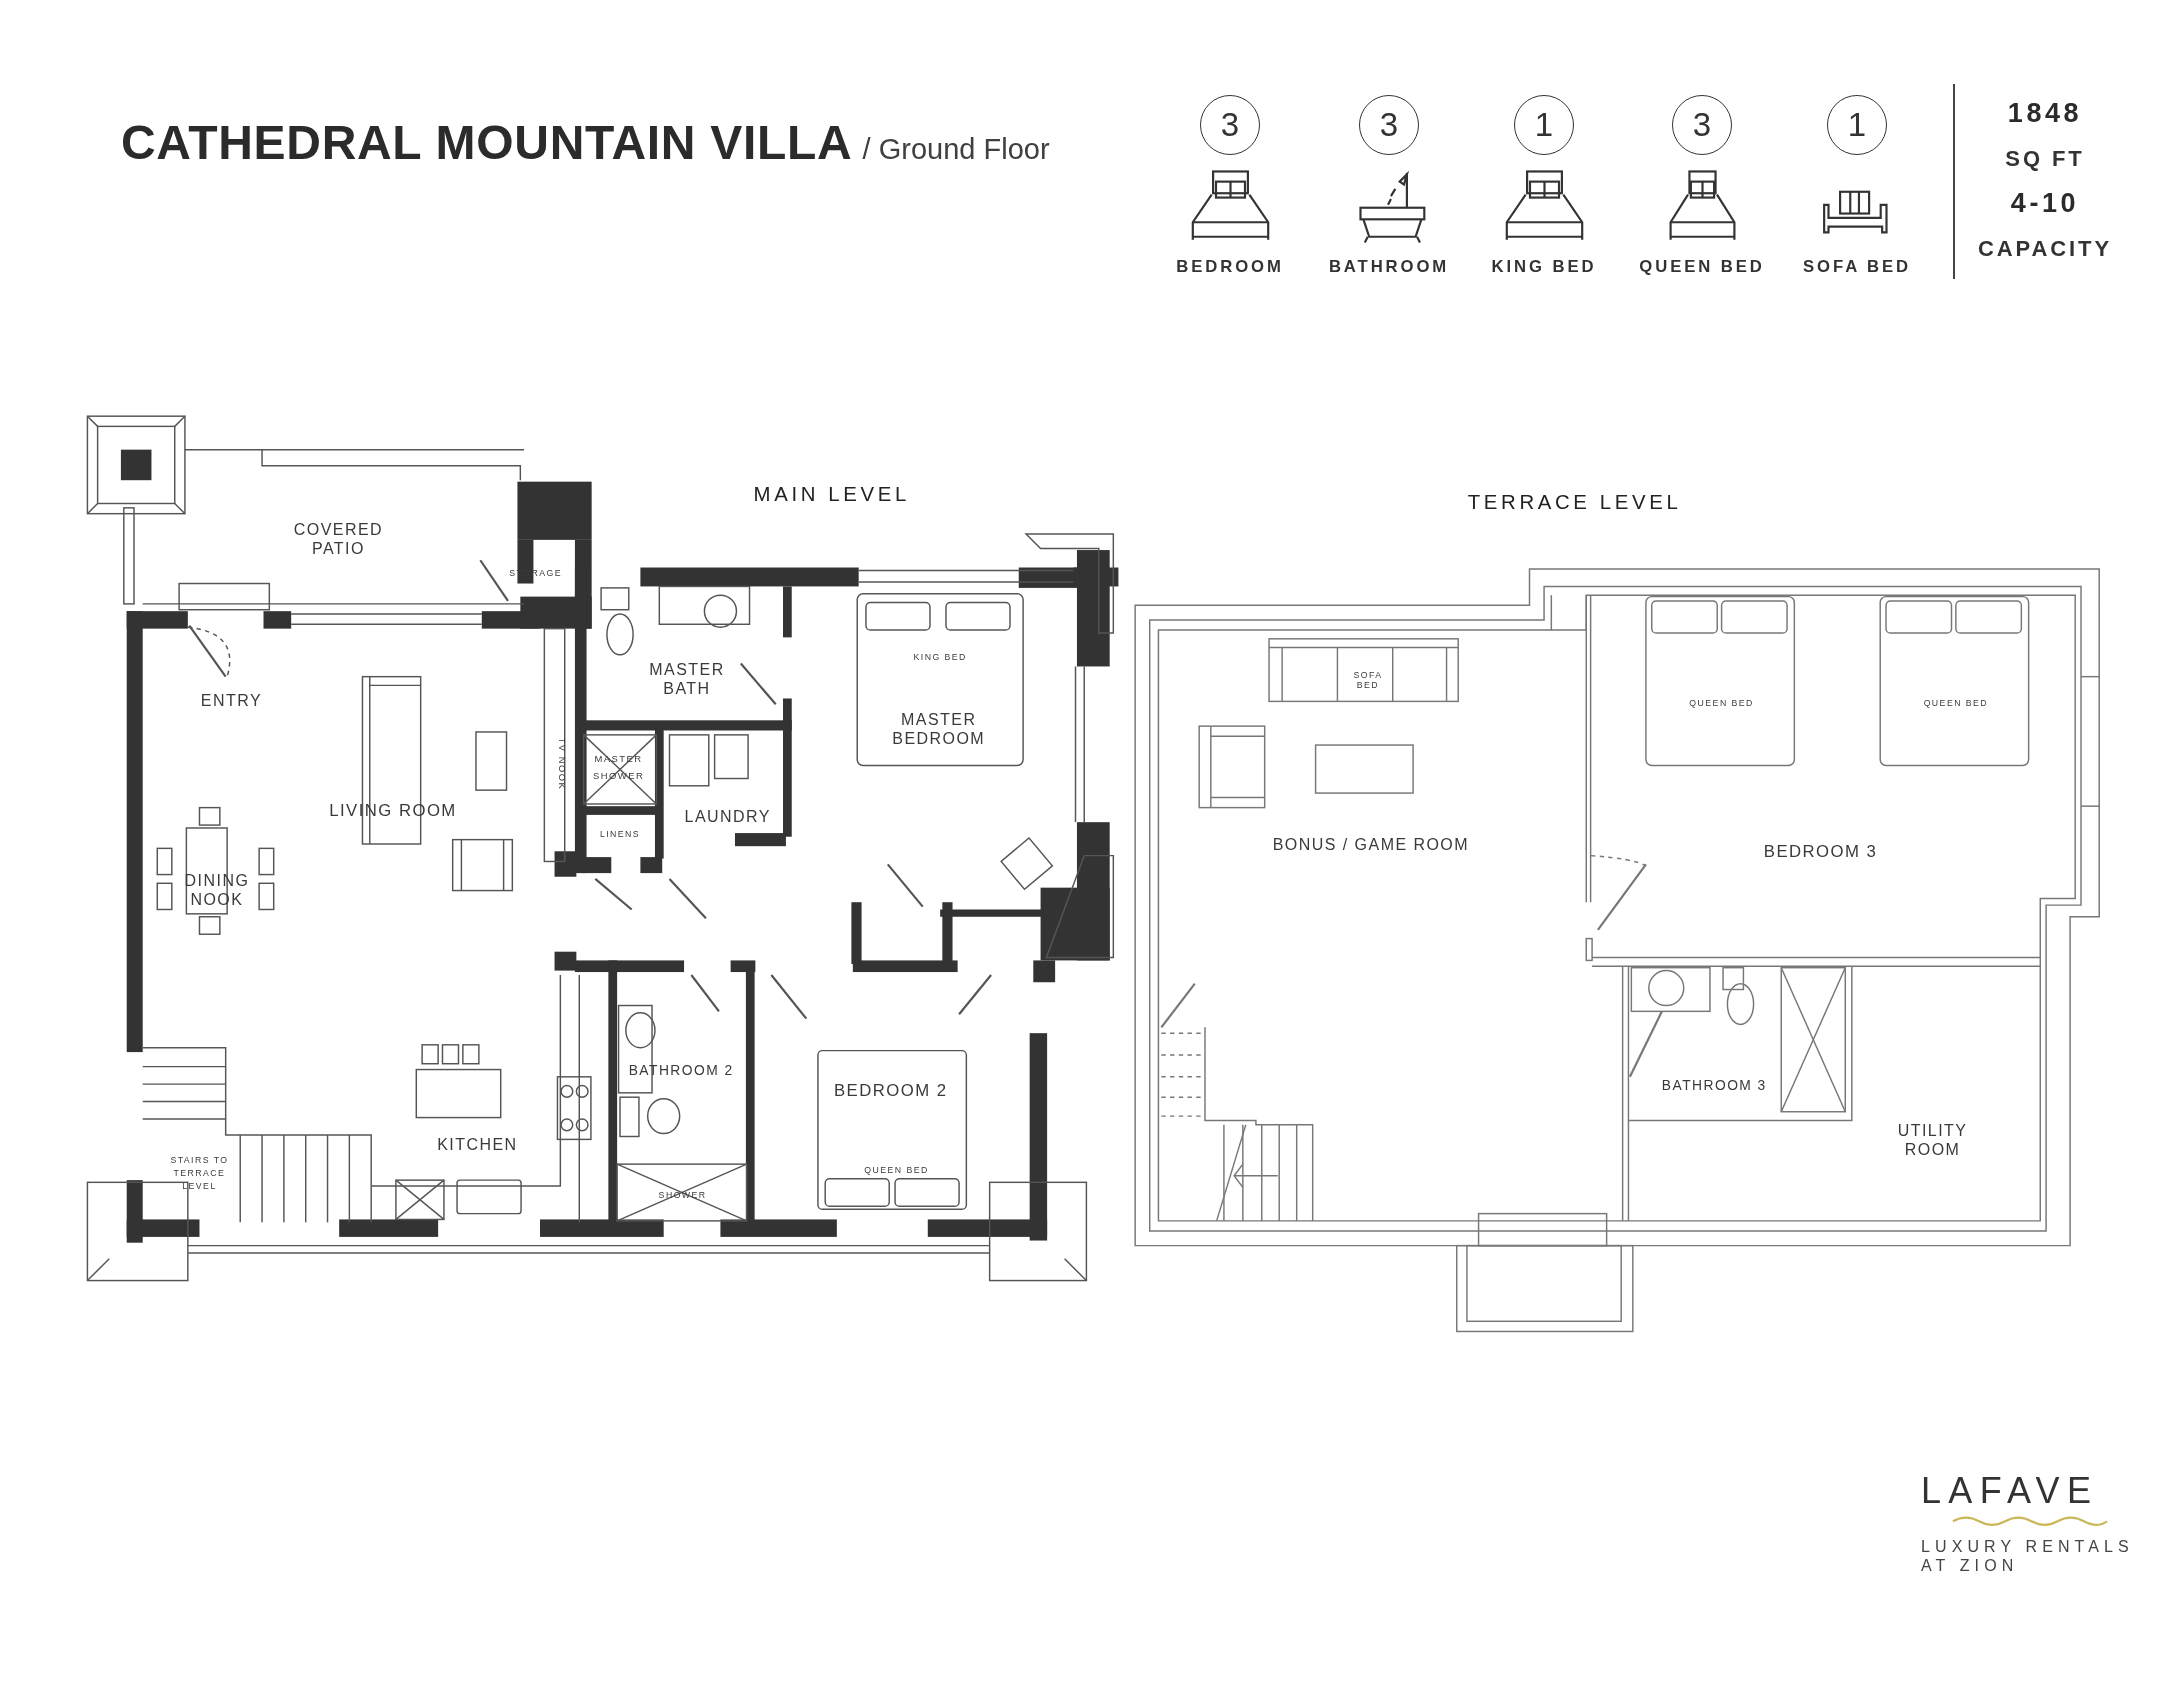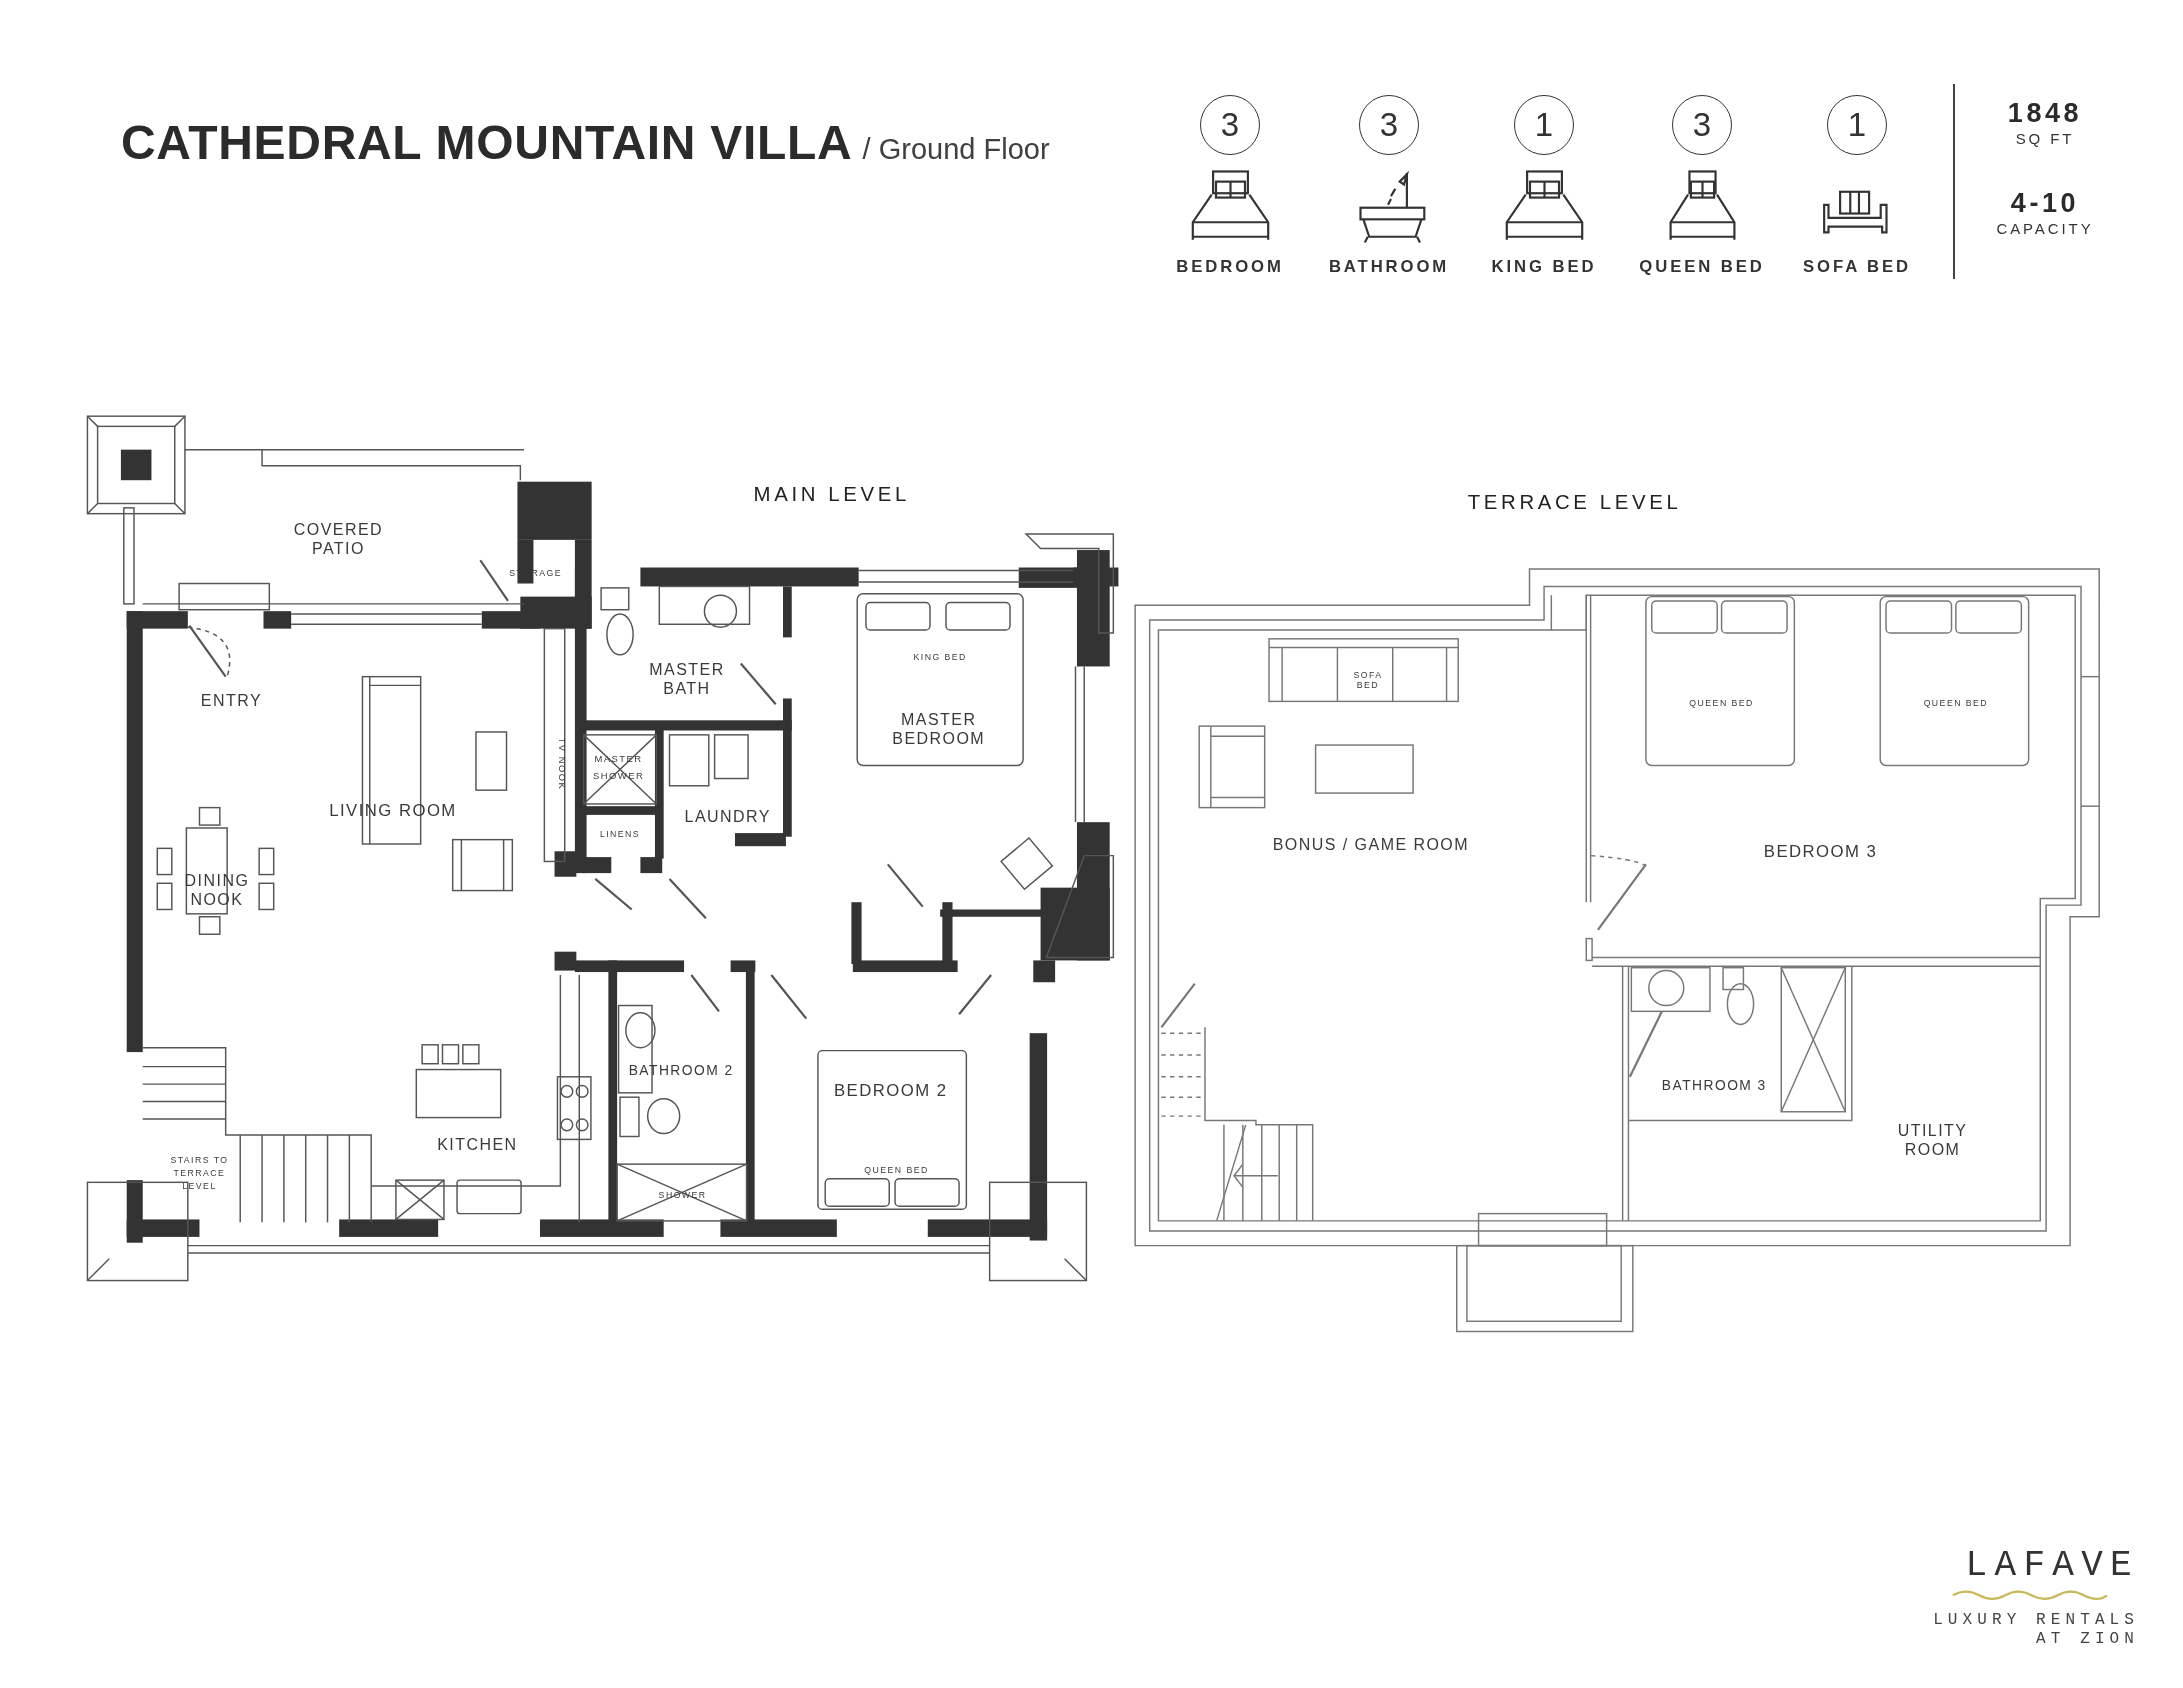"SQ FT" .metric .small { font-size: 15px -> 22px; font-weight: 400 -> 700; margin-top: 1px -> 17px }
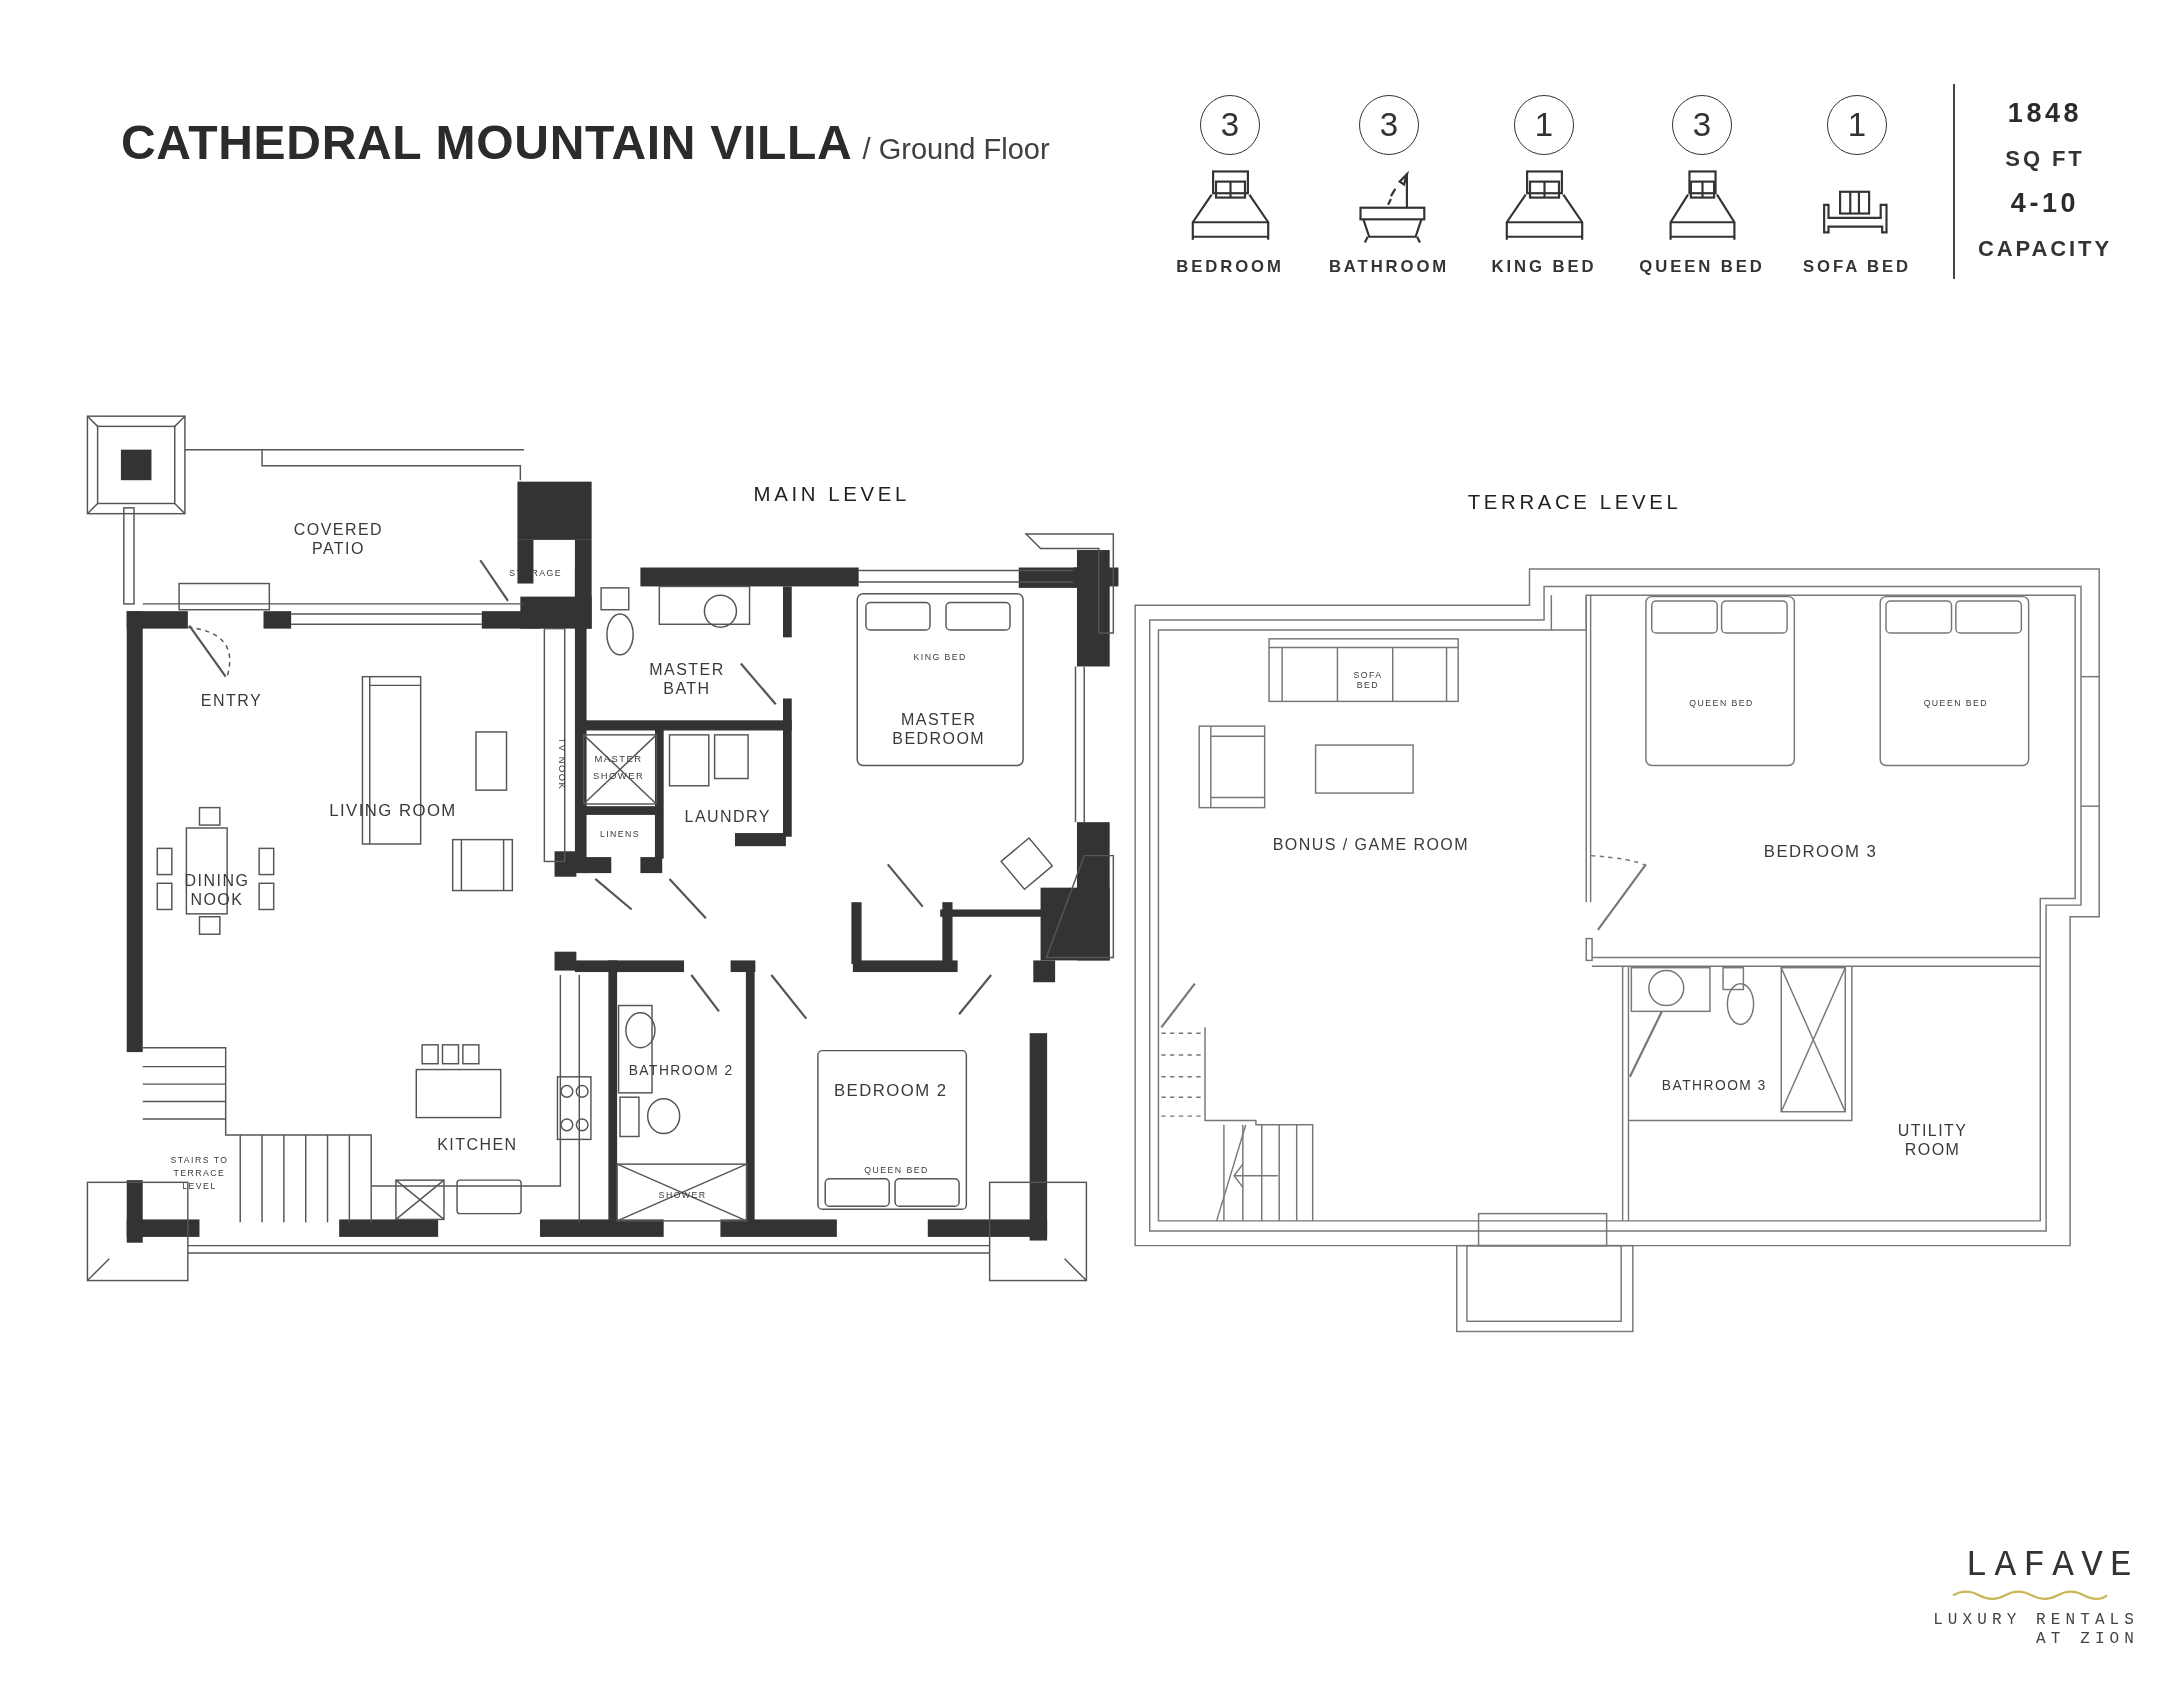"LAFAVE" .logo { font-family: Liberation Mono, monospace -> none; text-align: right -> left; top: 1545px -> 1470px }
